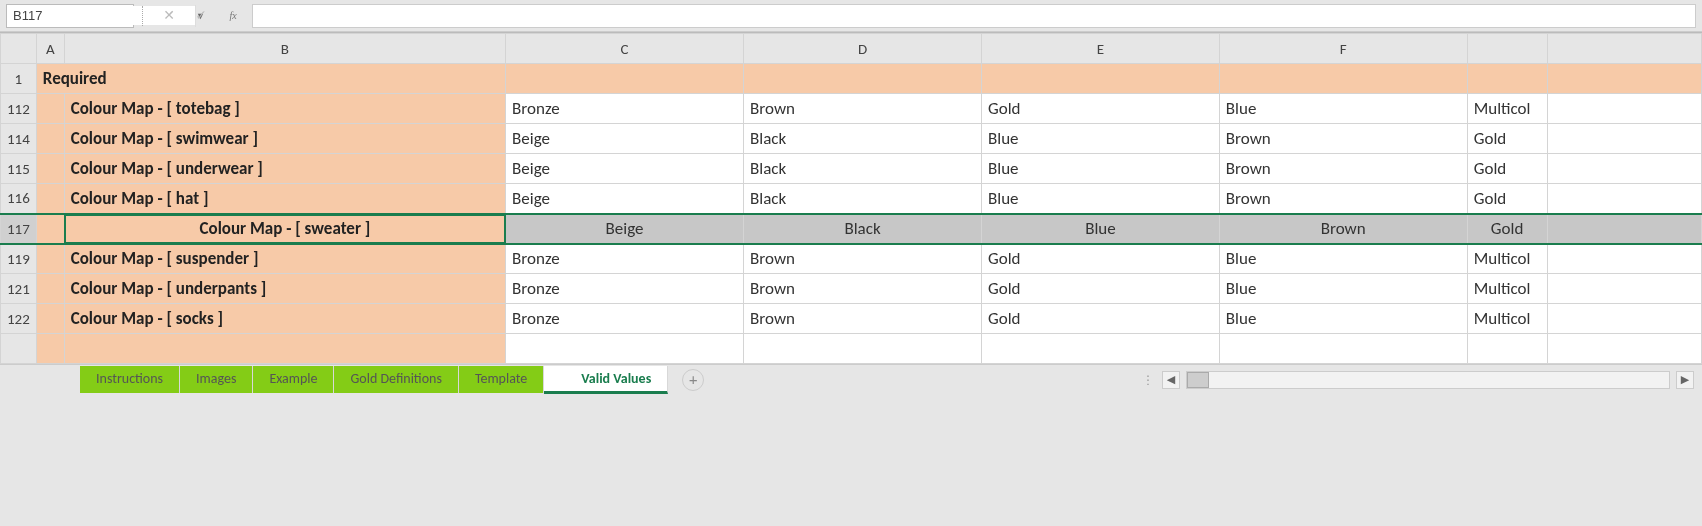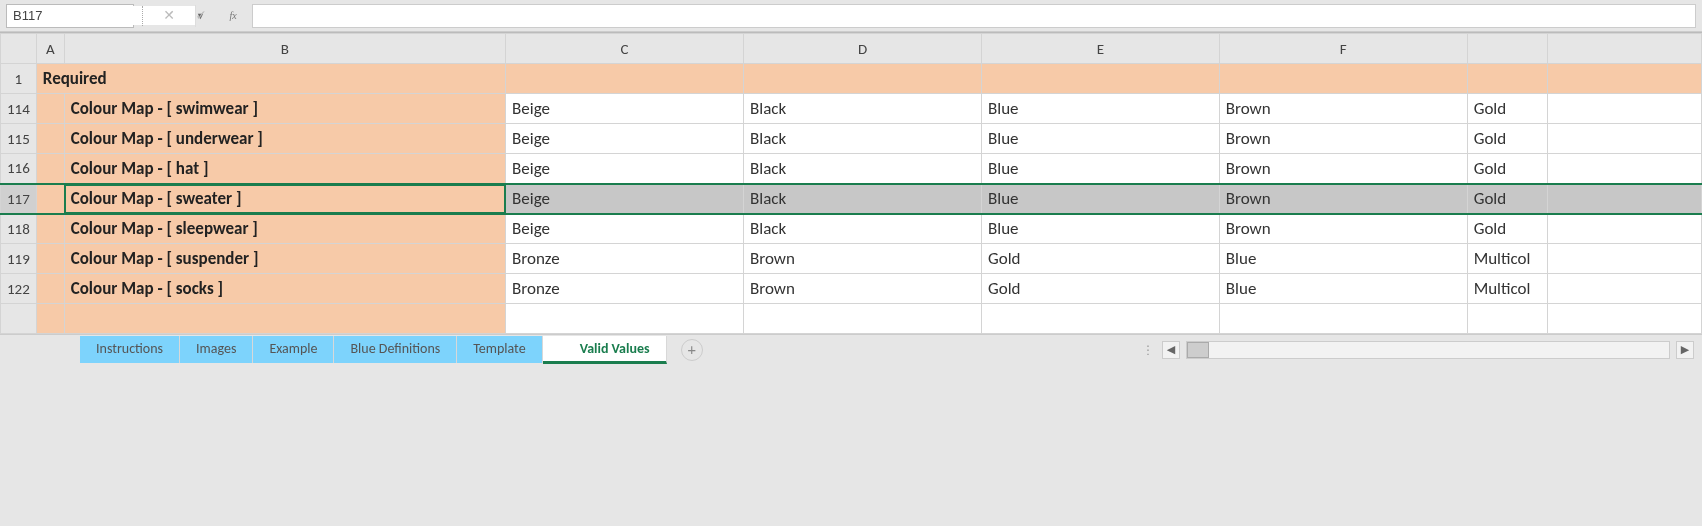"112" tr { html: none -> <tr> <th>112</th> <td></td> <td>Colour Map - [ totebag ]</td> <td>Bronze</td> <td>Brown</td> <td>Gold</td> <td>Blue</td> <td>Multicol</td> <td></td> </tr> }
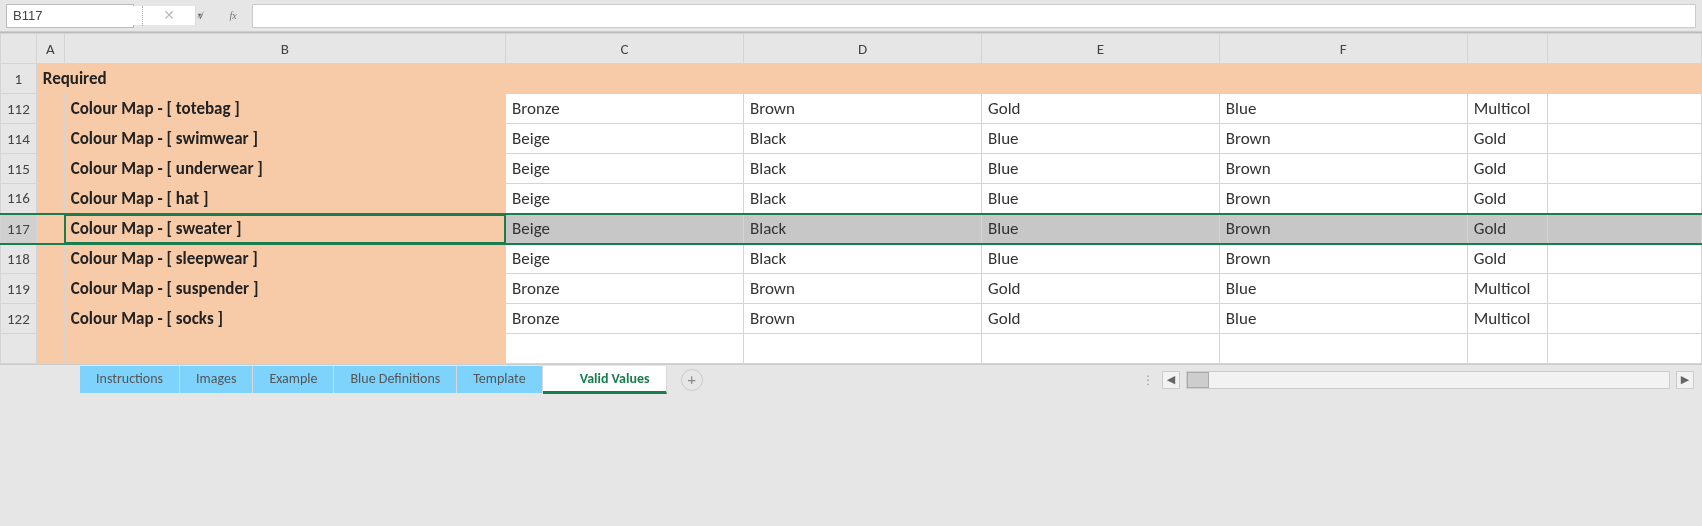"Colour Map - [ sweater" .selected-row td { text-align: none -> center }
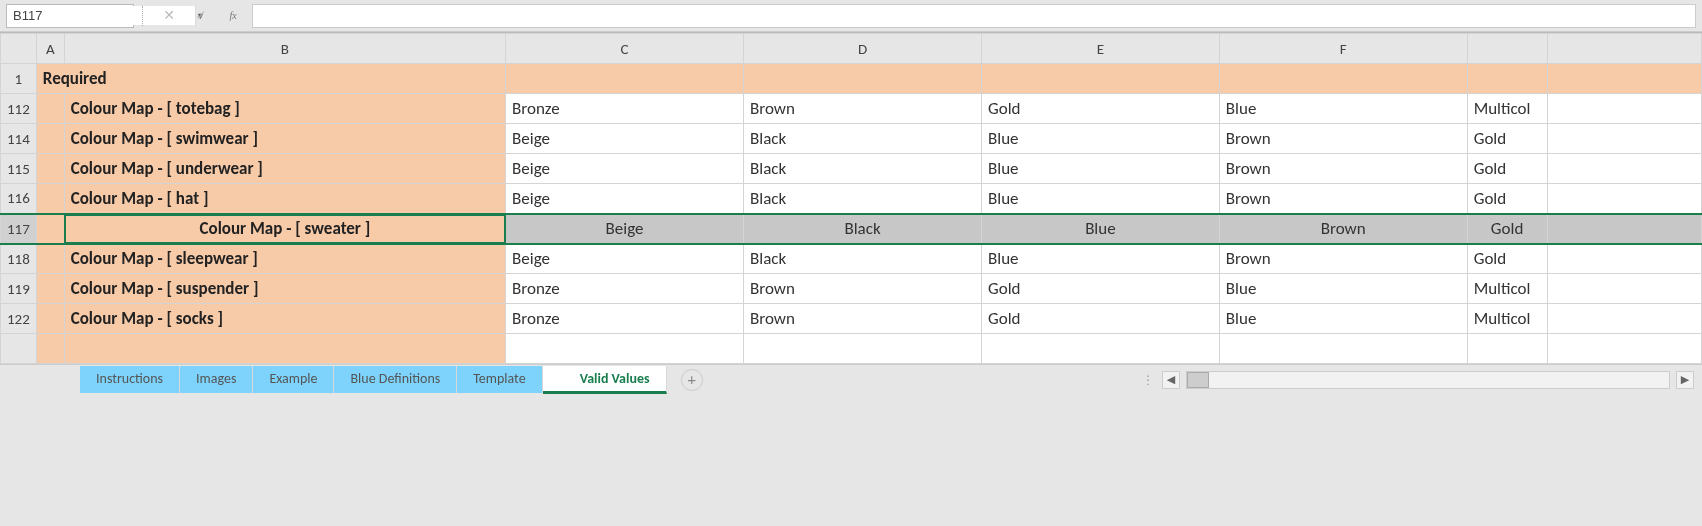"118" tr { html: <tr> <th>118</th> <td></td> <td>Colour Map - [ sleepwear ]</td> <td>Beige</td> <td>Black</td> <td>Blue</td> <td>Brown</td> <td>Gold</td> <td></td> </tr> -> none }
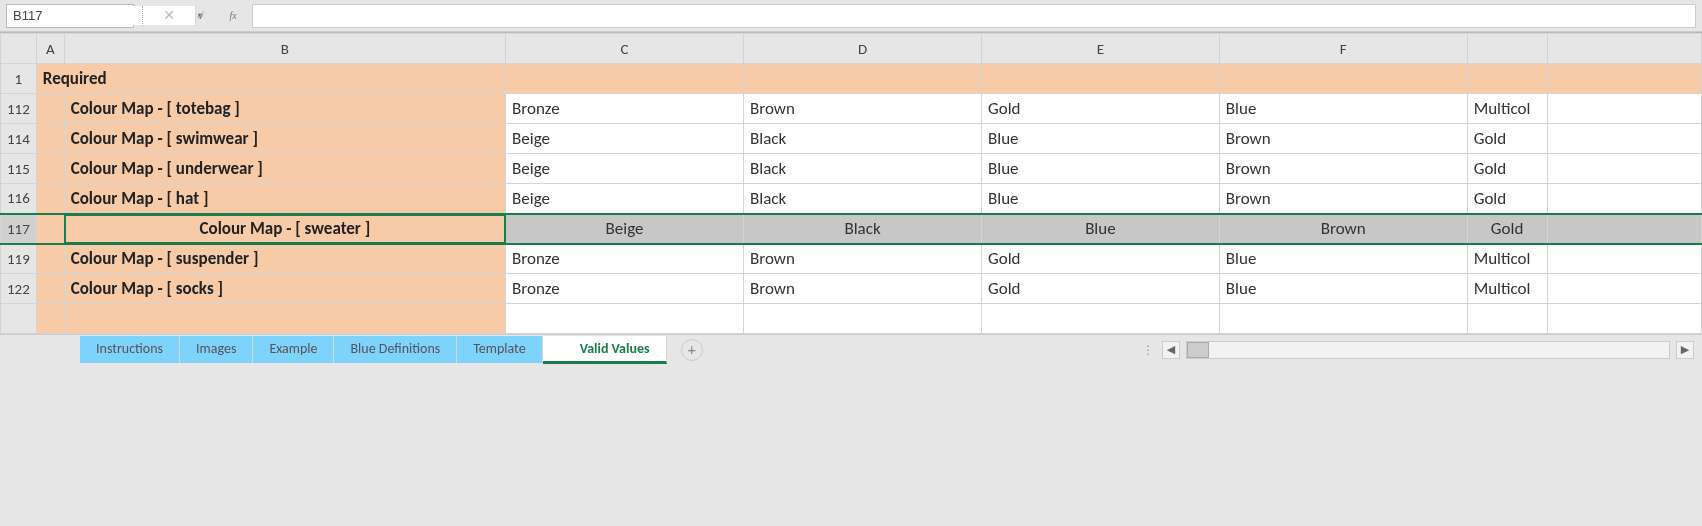"121" tr { html: none -> <tr> <th>121</th> <td></td> <td>Colour Map - [ underpants ]</td> <td>Bronze</td> <td>Brown</td> <td>Gold</td> <td>Blue</td> <td>Multicol</td> <td></td> </tr> }
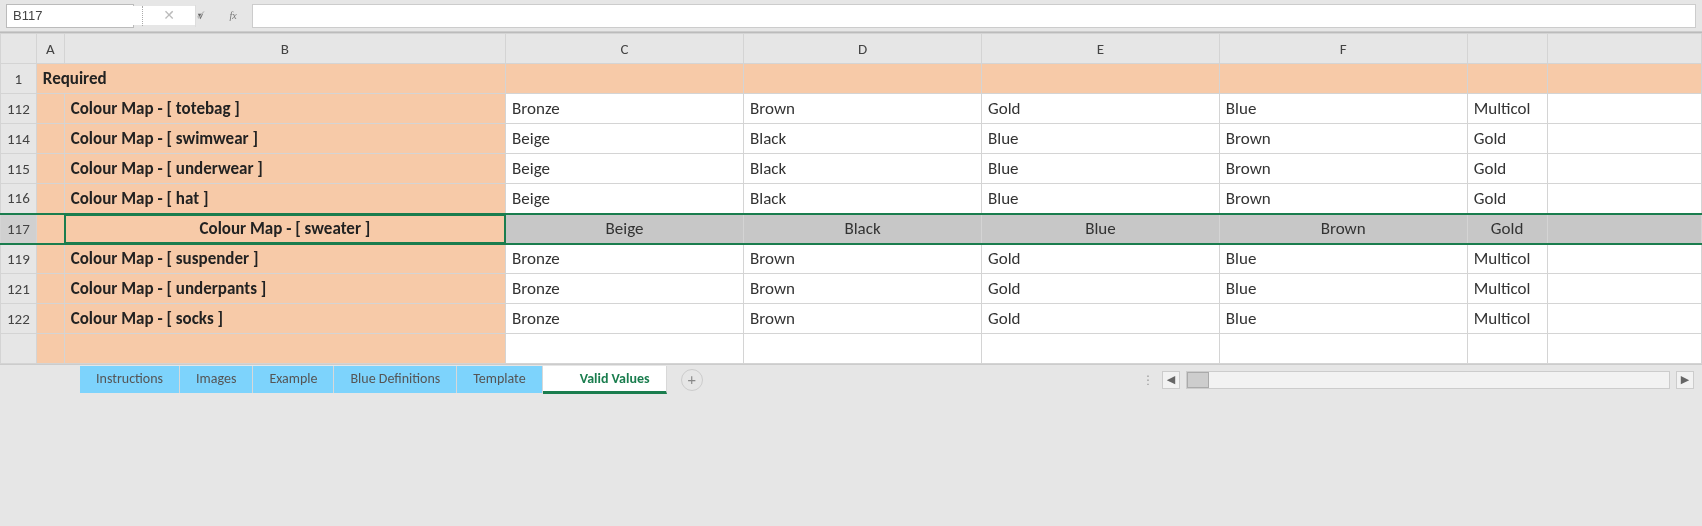"Instructions" .tab { background: #7dd3fc -> #84cc16 }
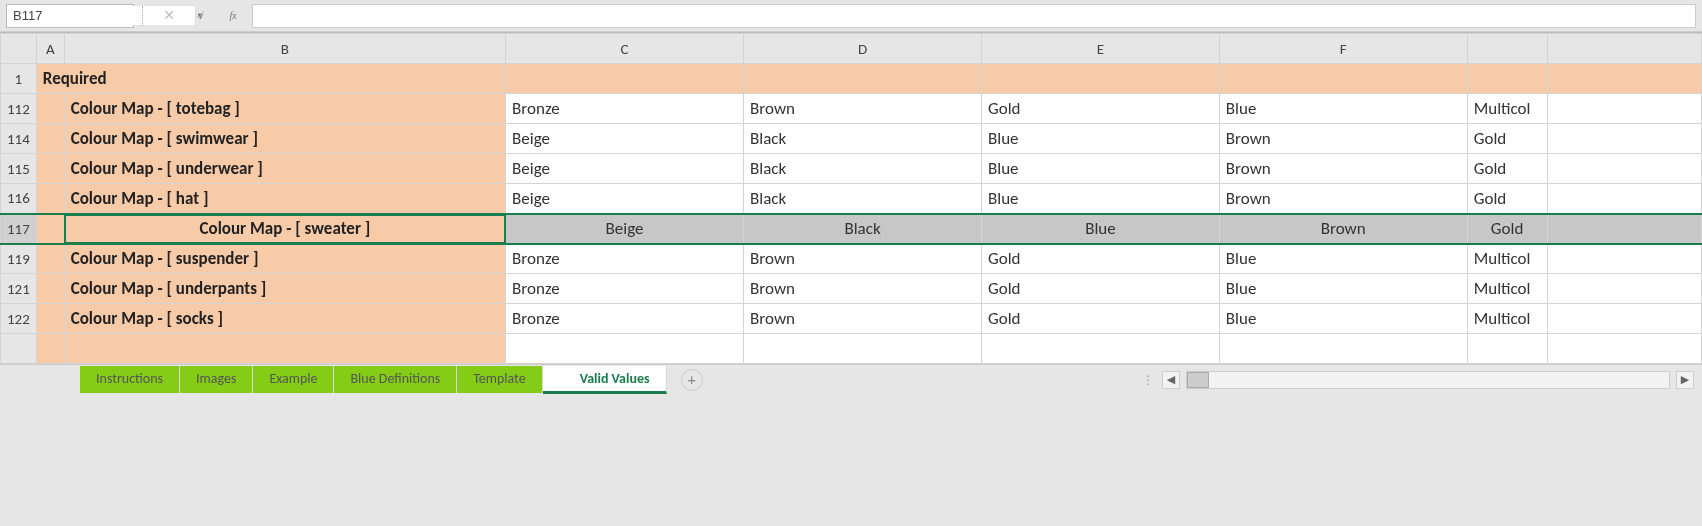"Blue Definitions" div.tab { text: Blue -> Gold }
